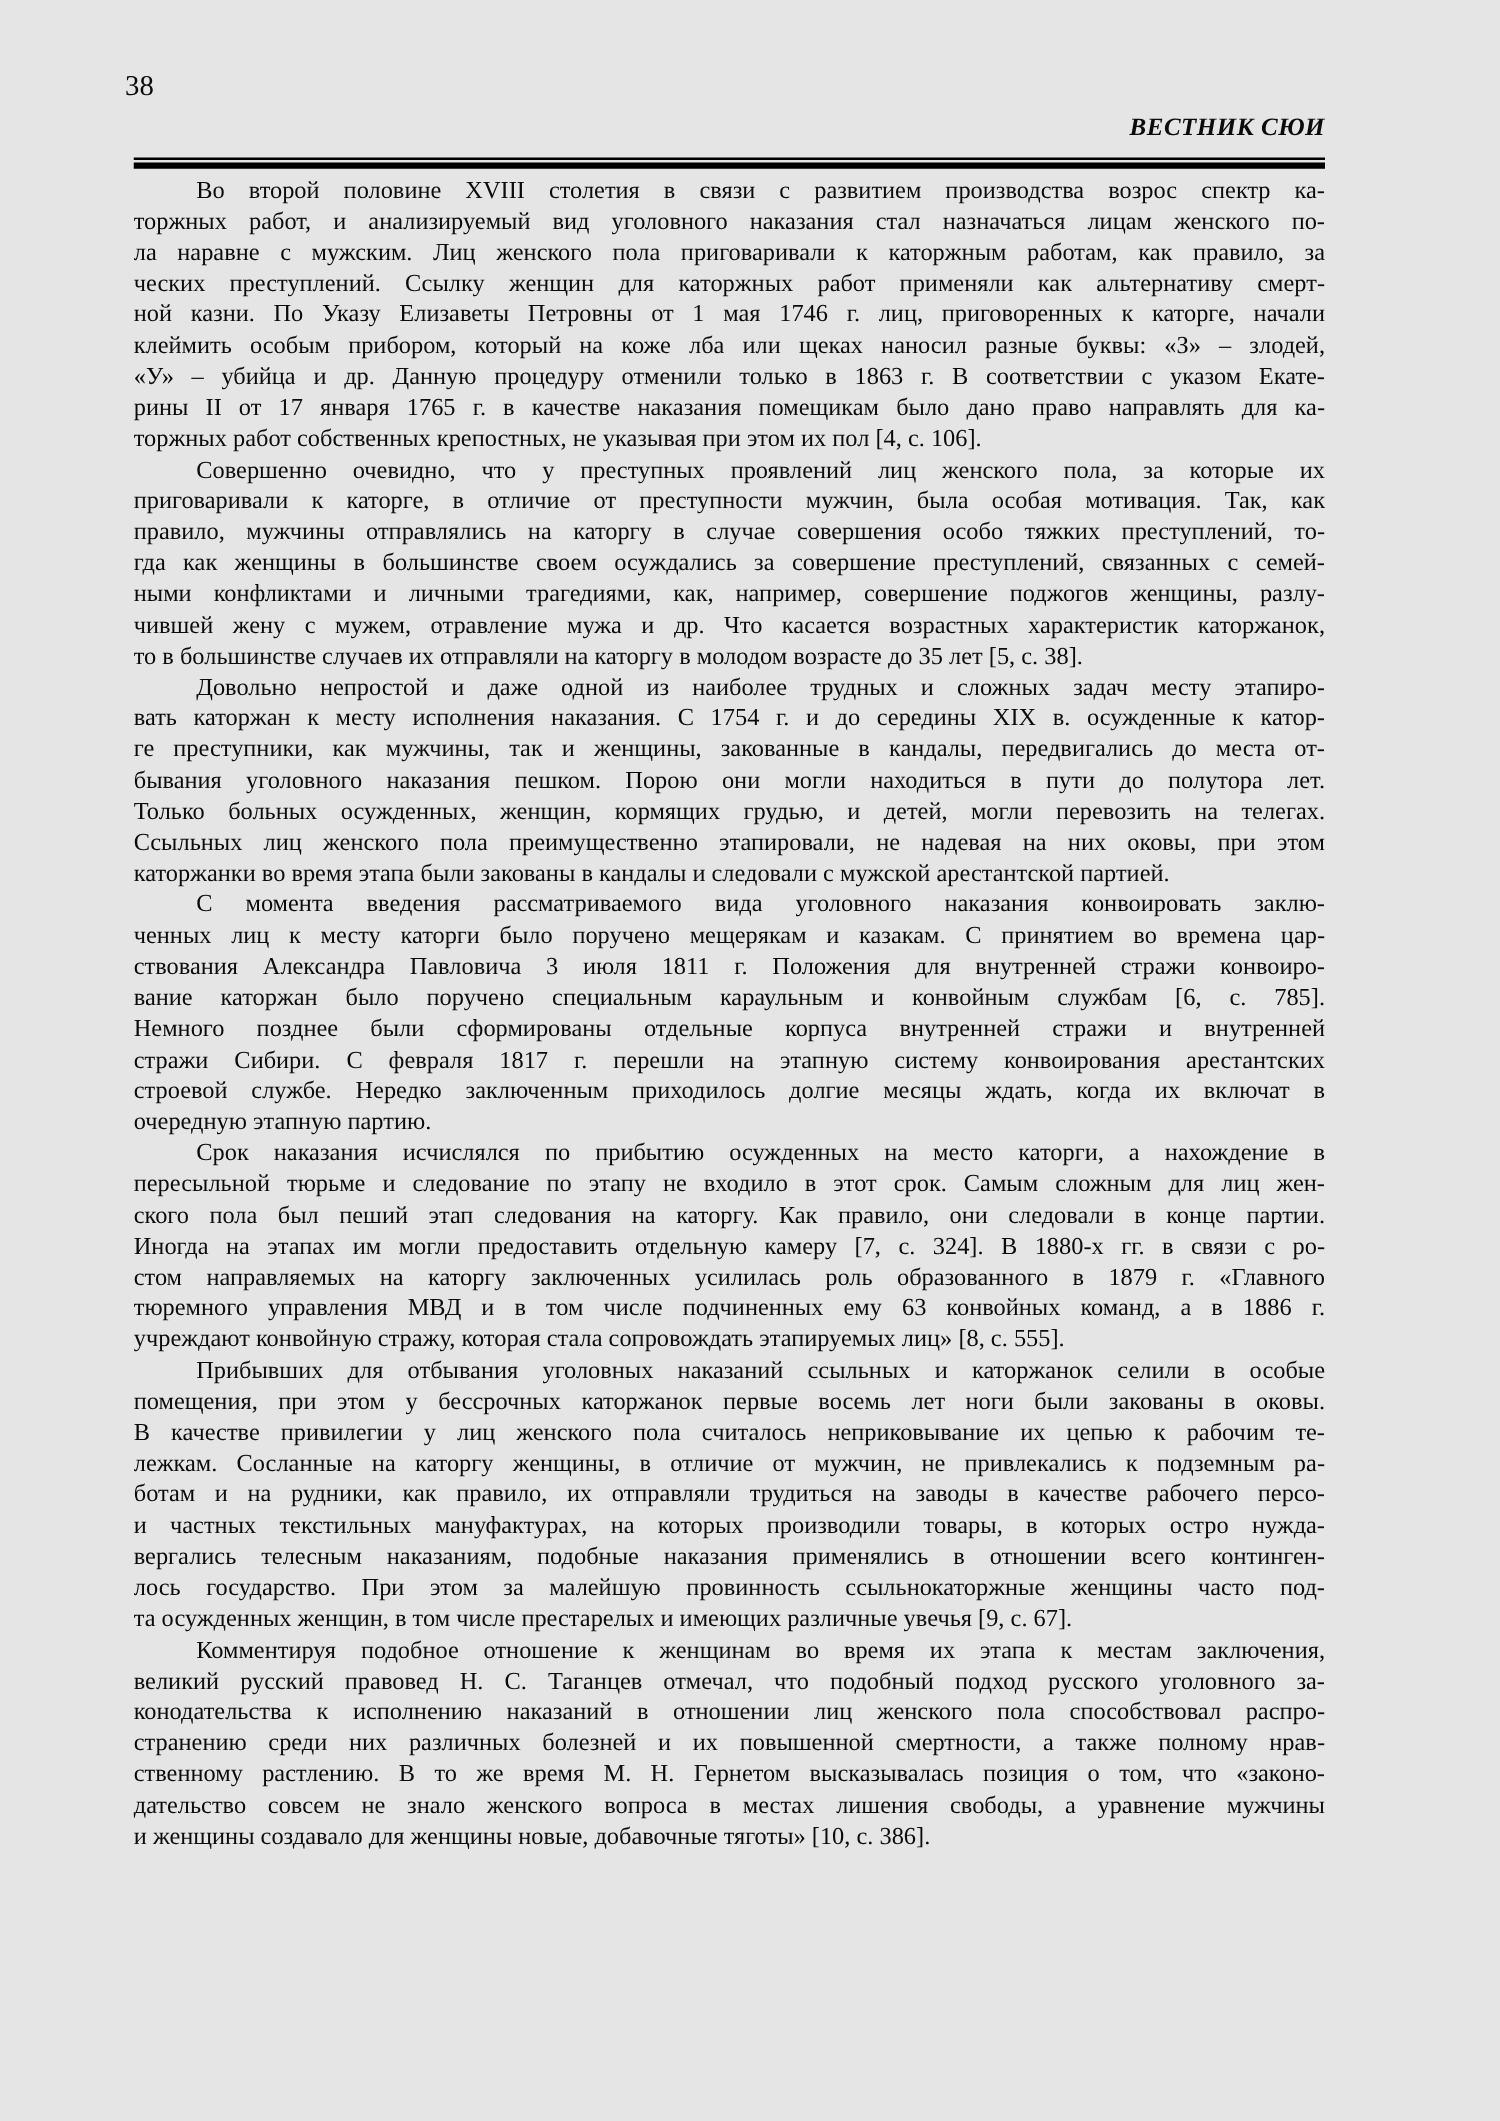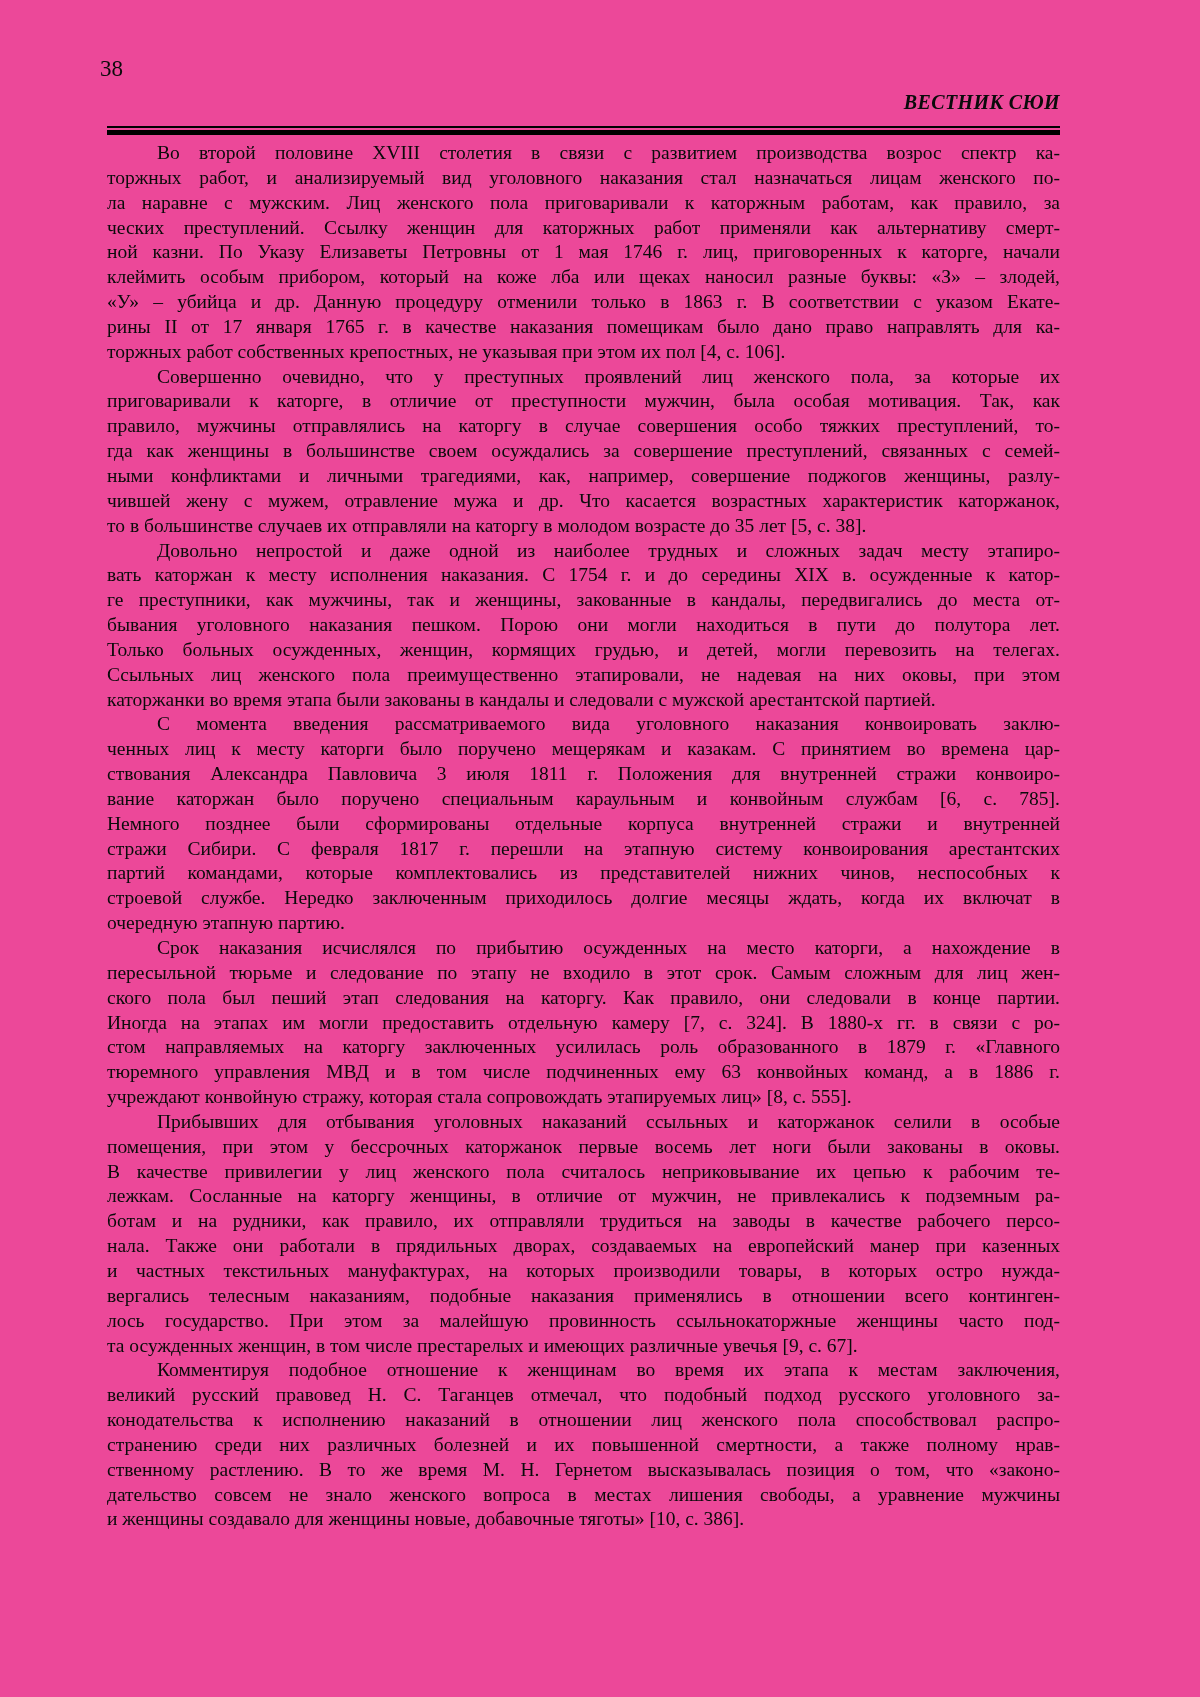"38" .page { background: #ec4899 -> #e5e5e5 }
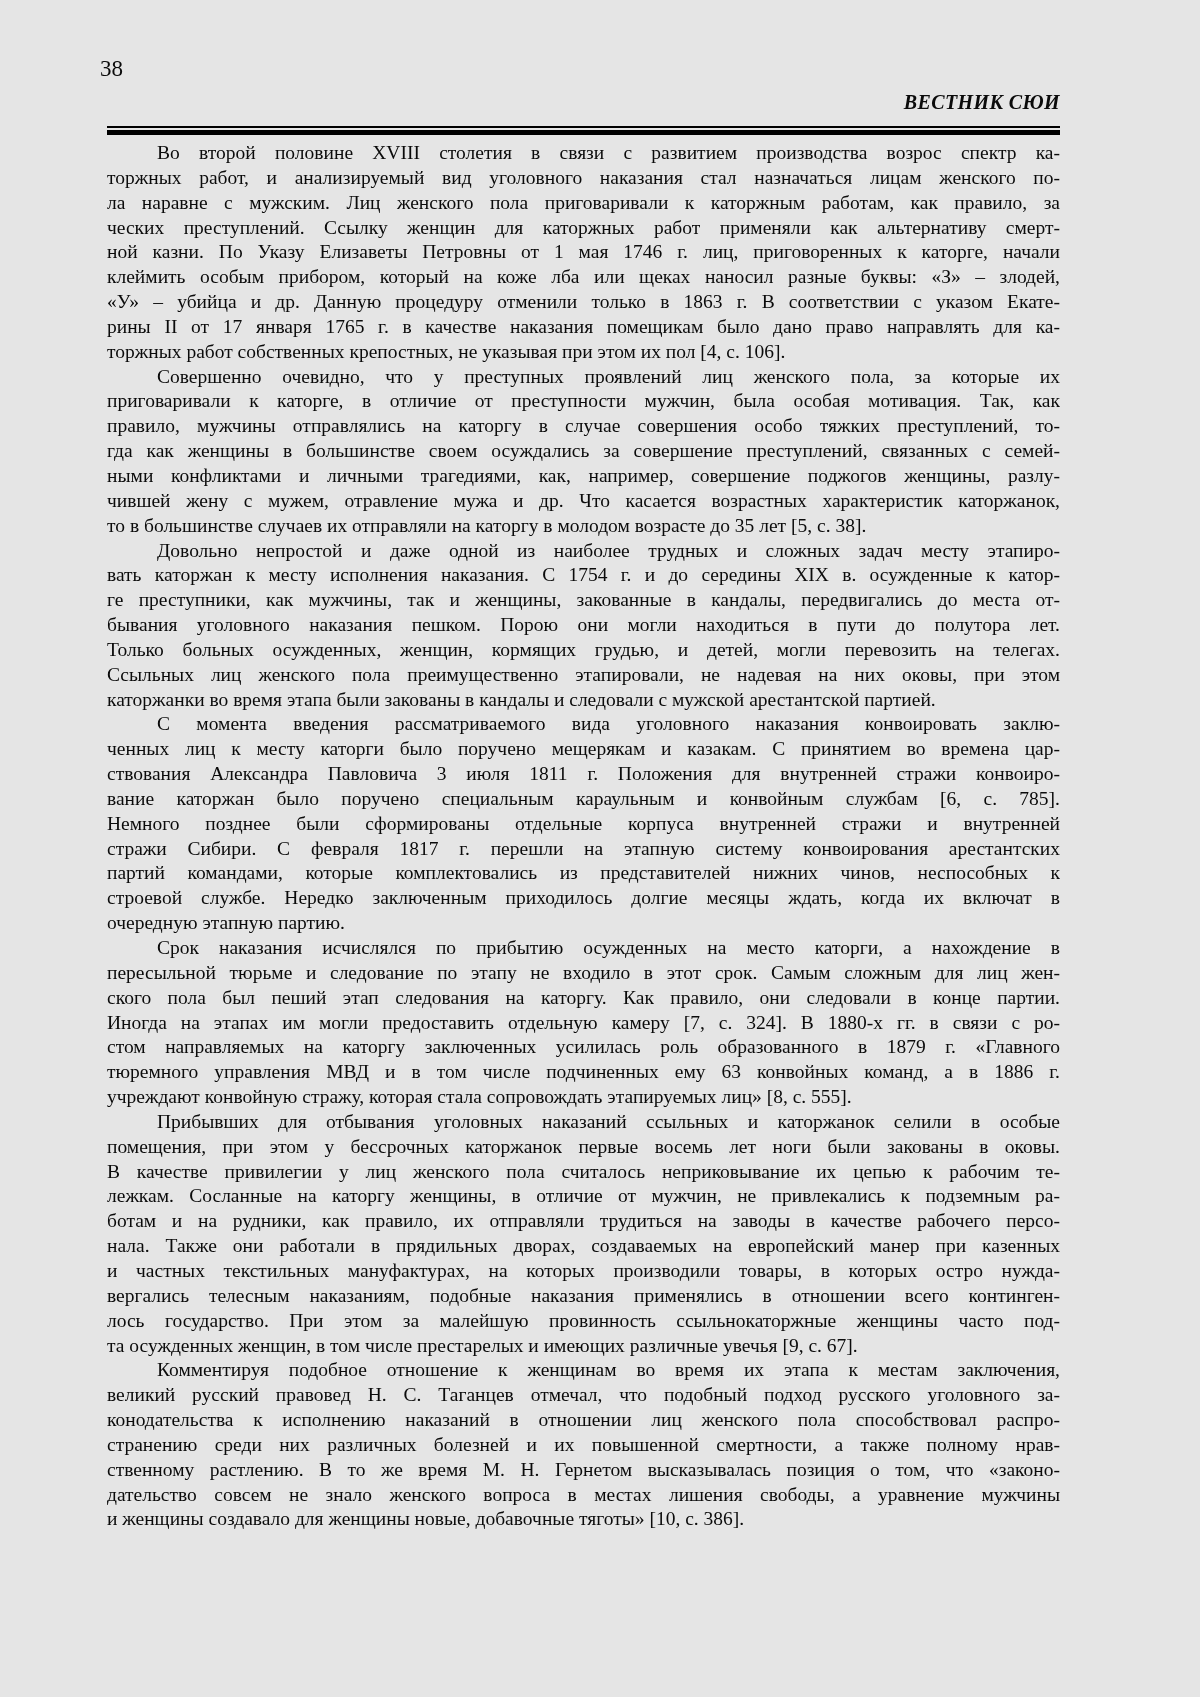"партий командами, которые" div.line { html: <div>партий командами, которые комплектовались из представителей нижних чинов, неспособных к</div> -> none }
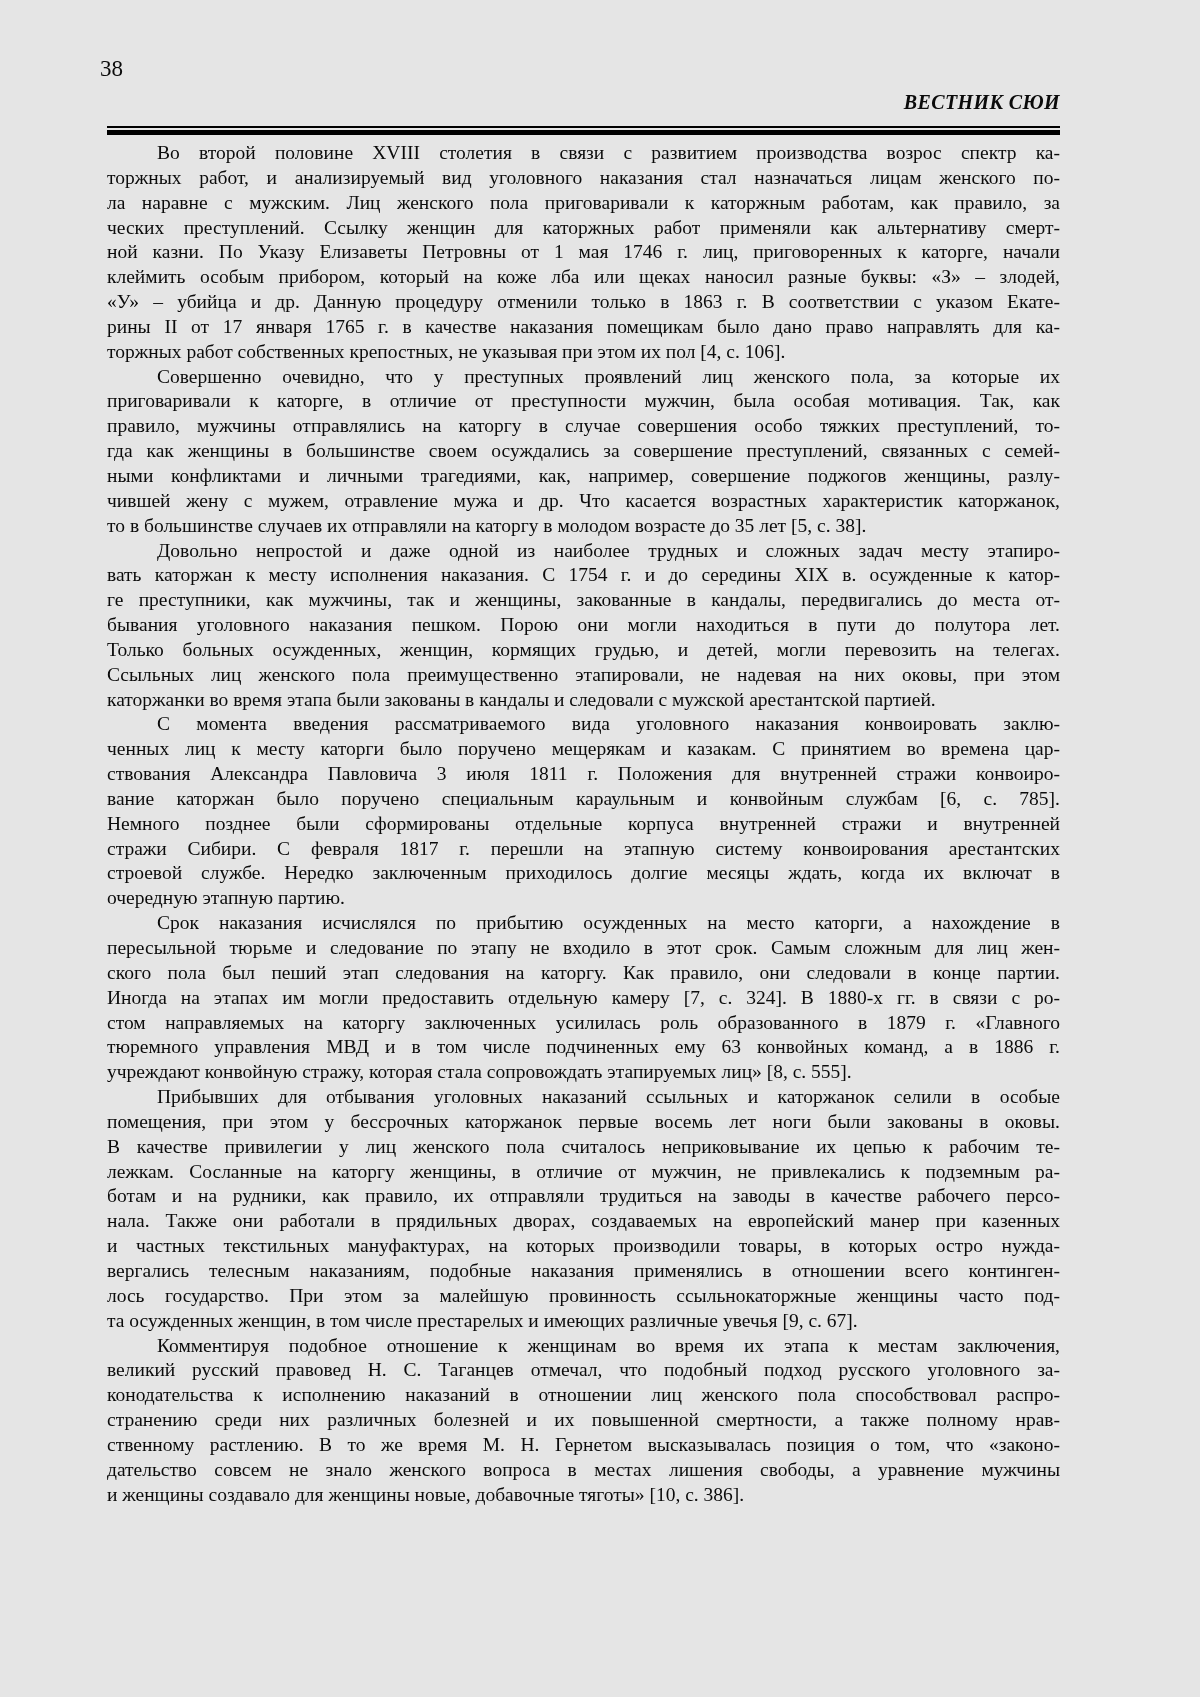"нала. Также они работали в" div.line { html: <div>нала. Также они работали в прядильных дворах, создаваемых на европейский манер при казенных</div> -> none }
